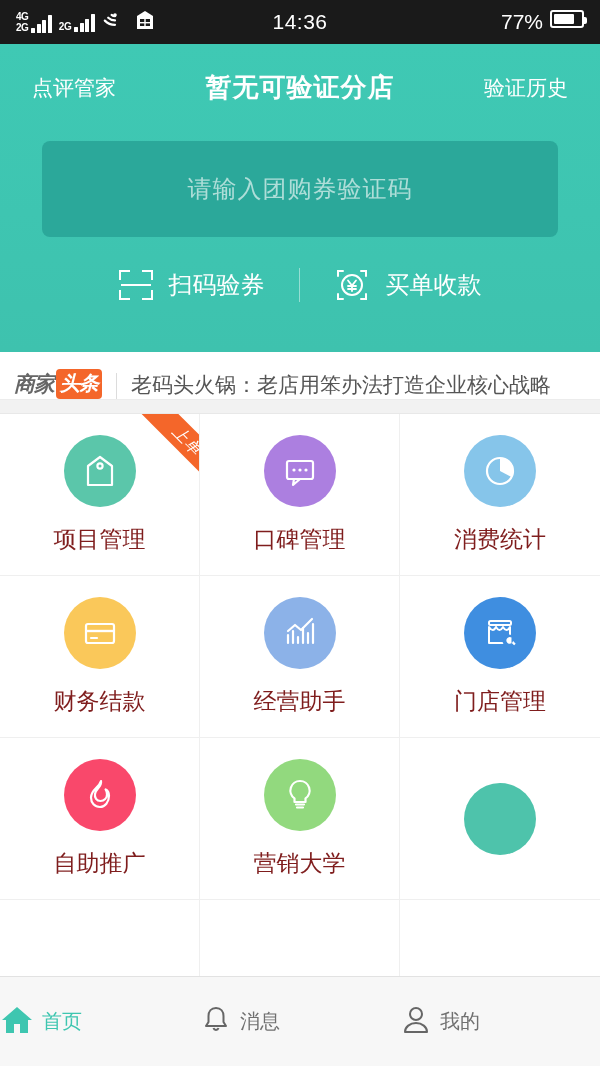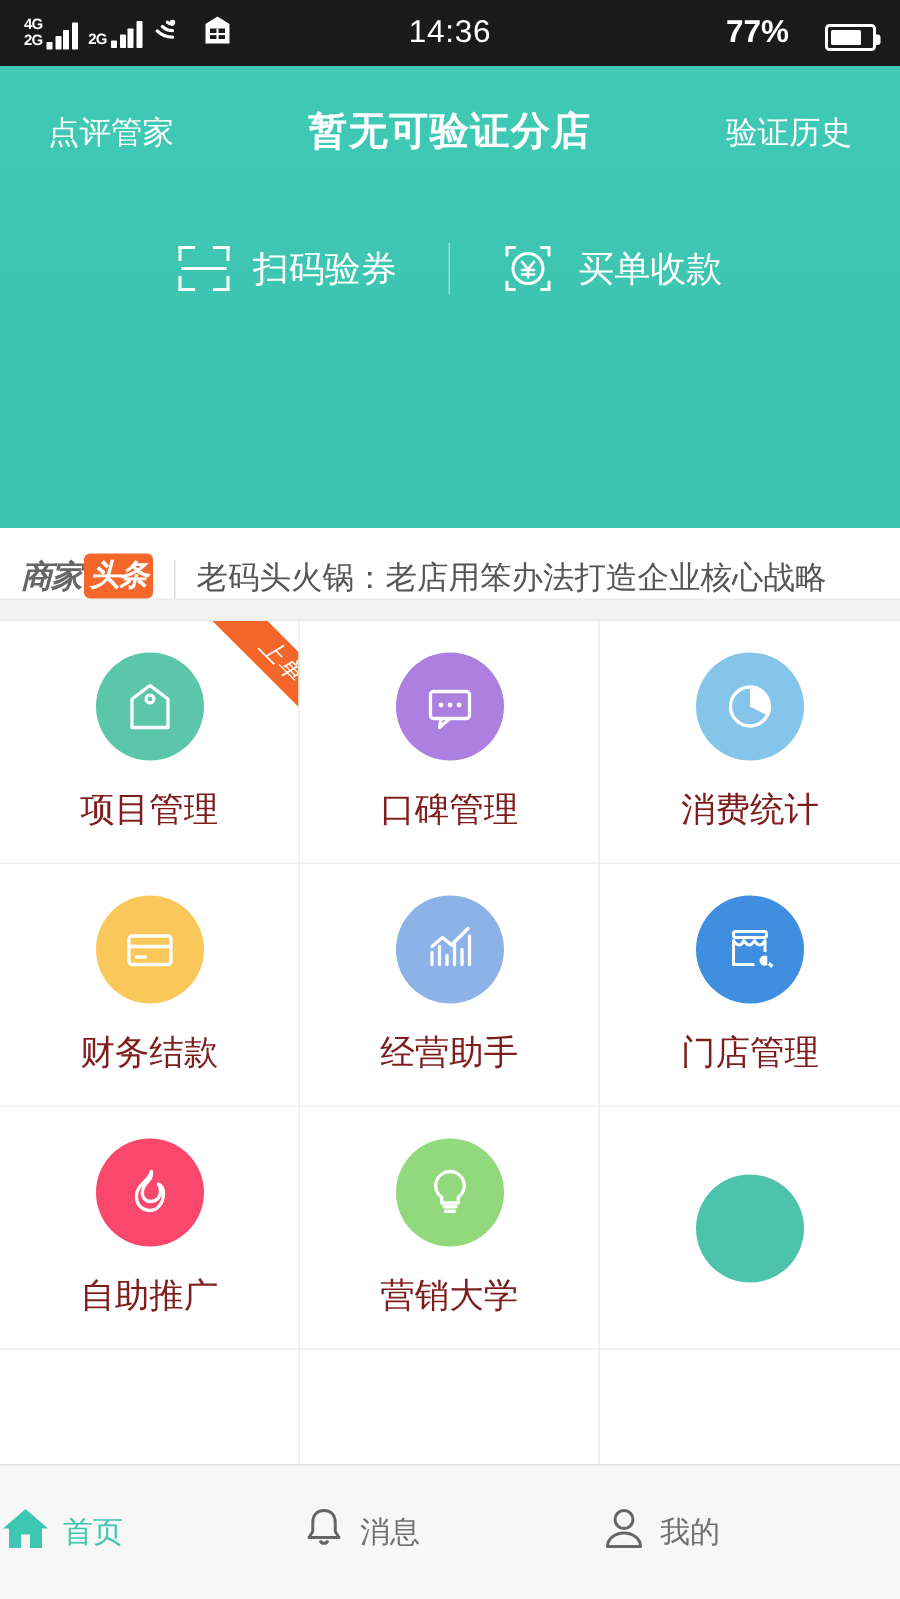"77%" .sb-right { align-items: flex-end -> flex-start; font-weight: bold -> none; gap: 24px -> 7px }
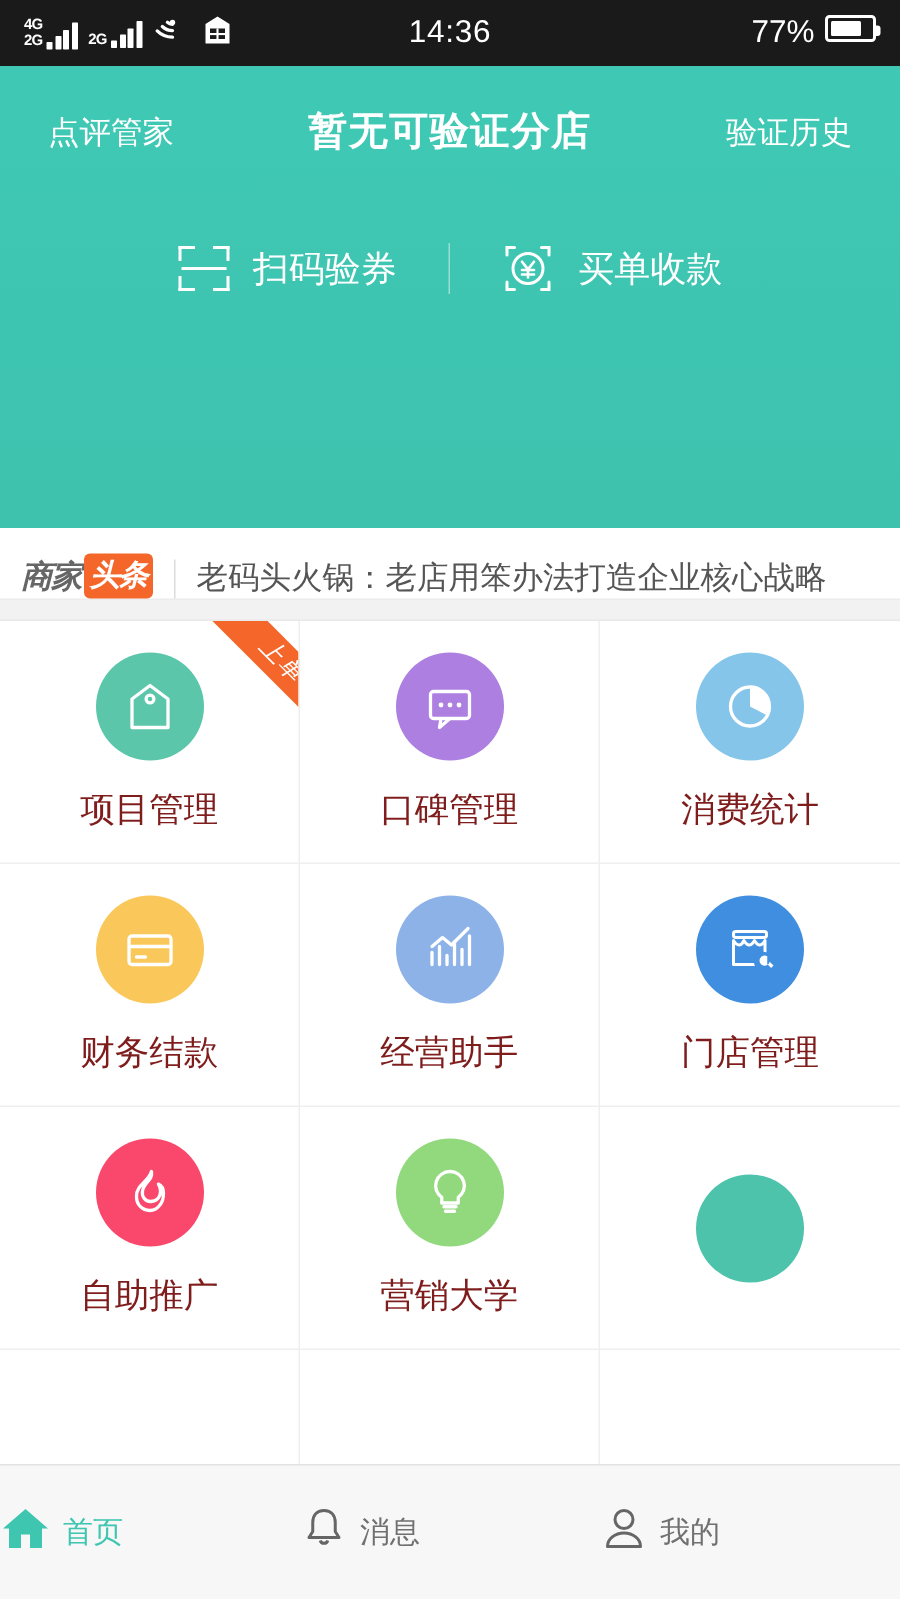"点评管家" .header { gap: 26px -> none }
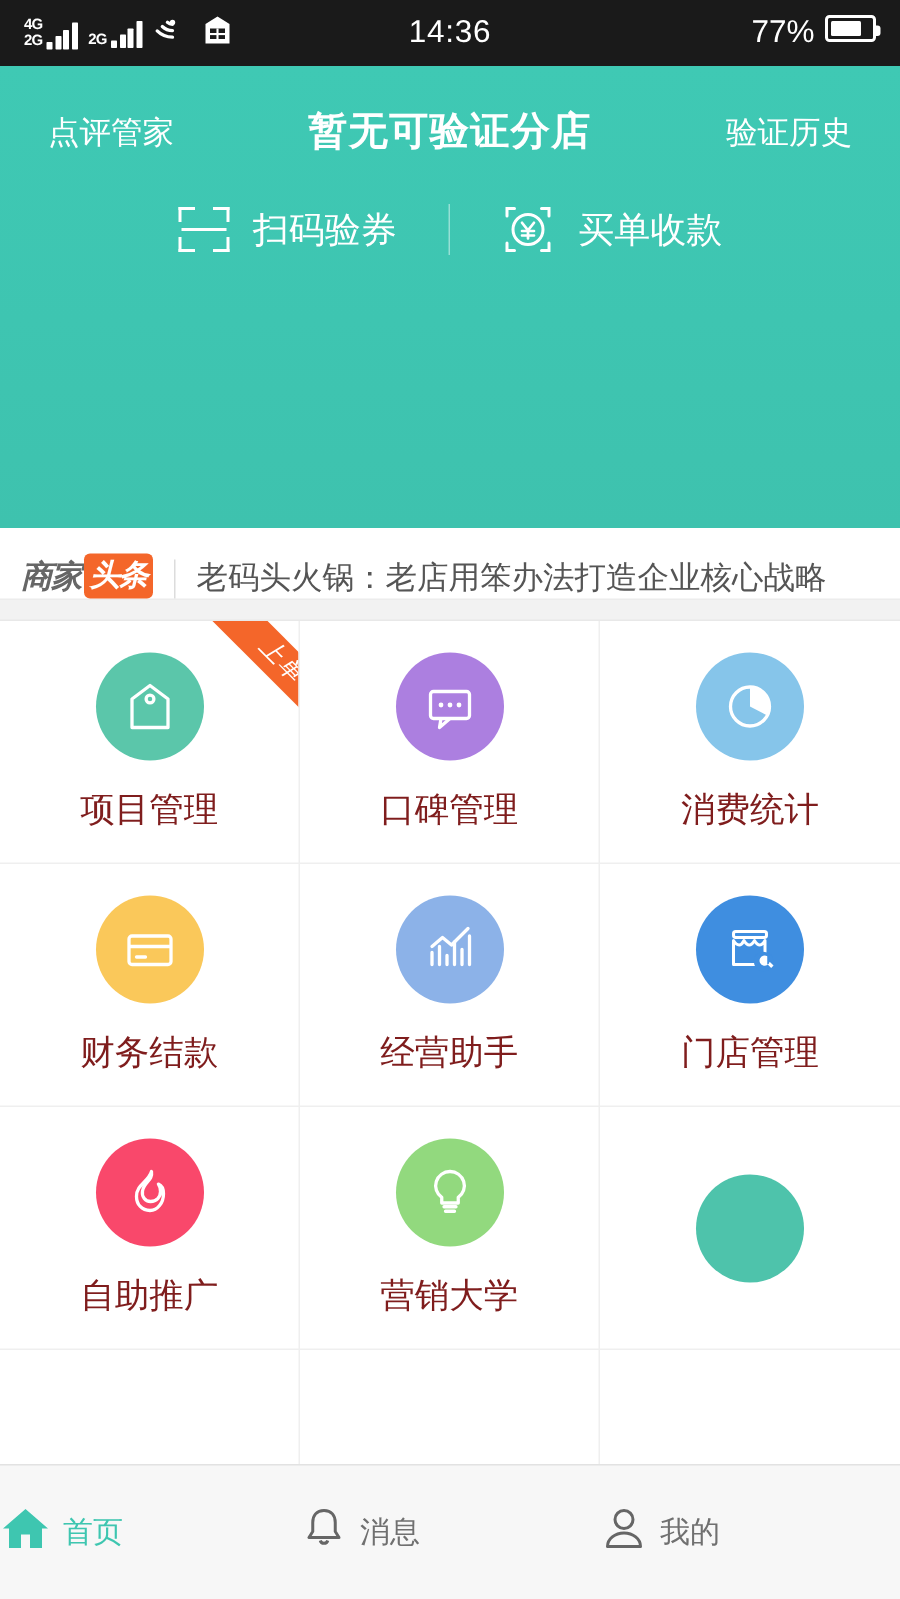"请输入团购券验证码" div.code-input { html: none -> <div>请输入团购券验证码</div> }
